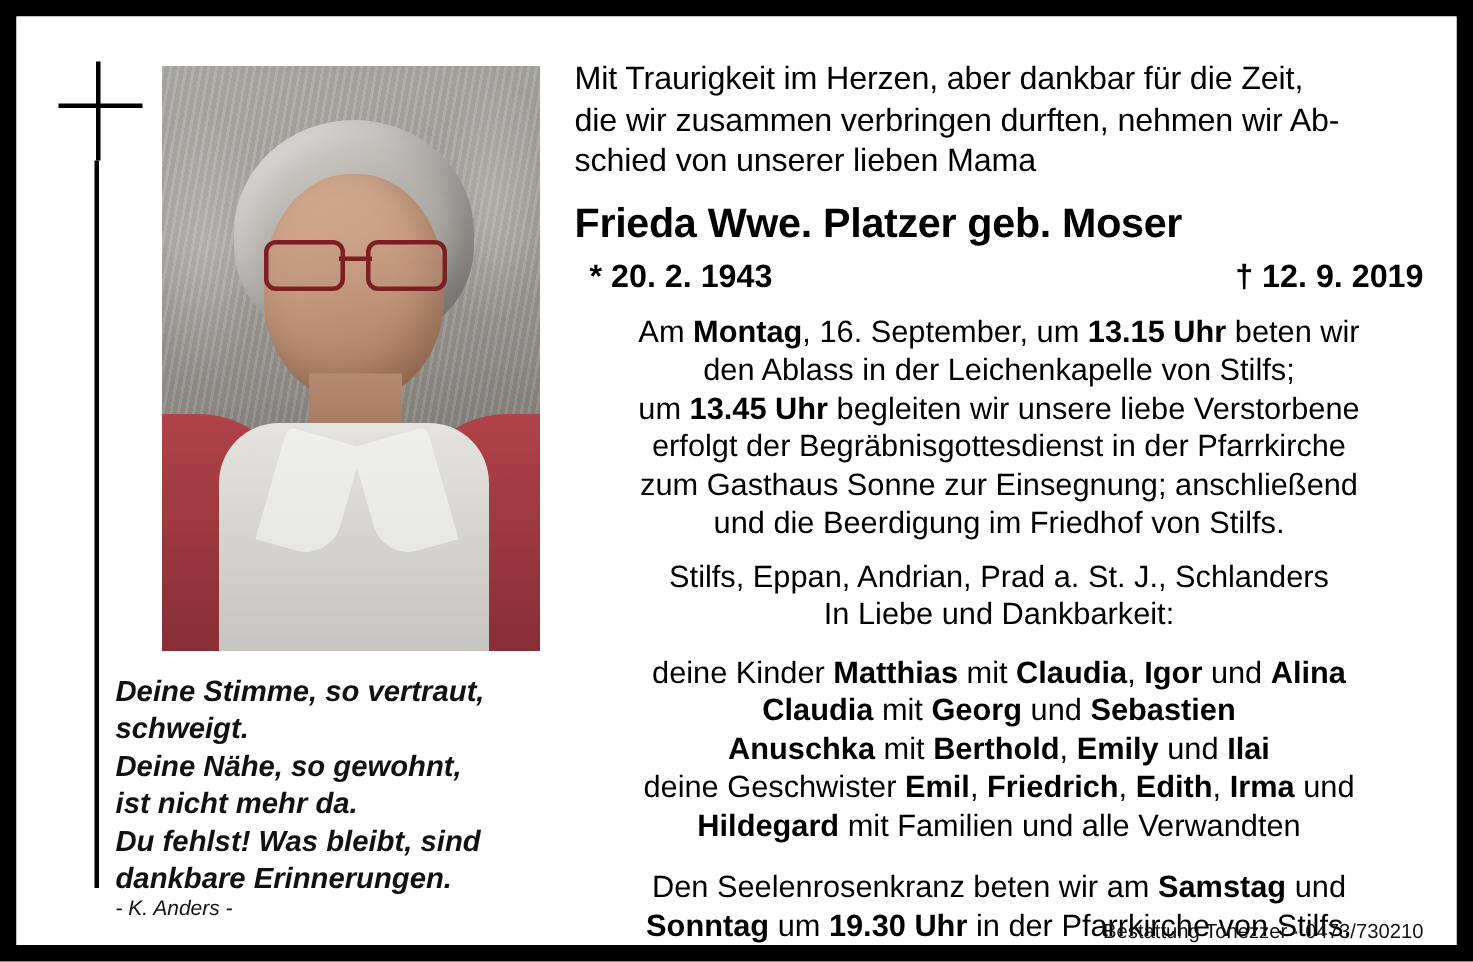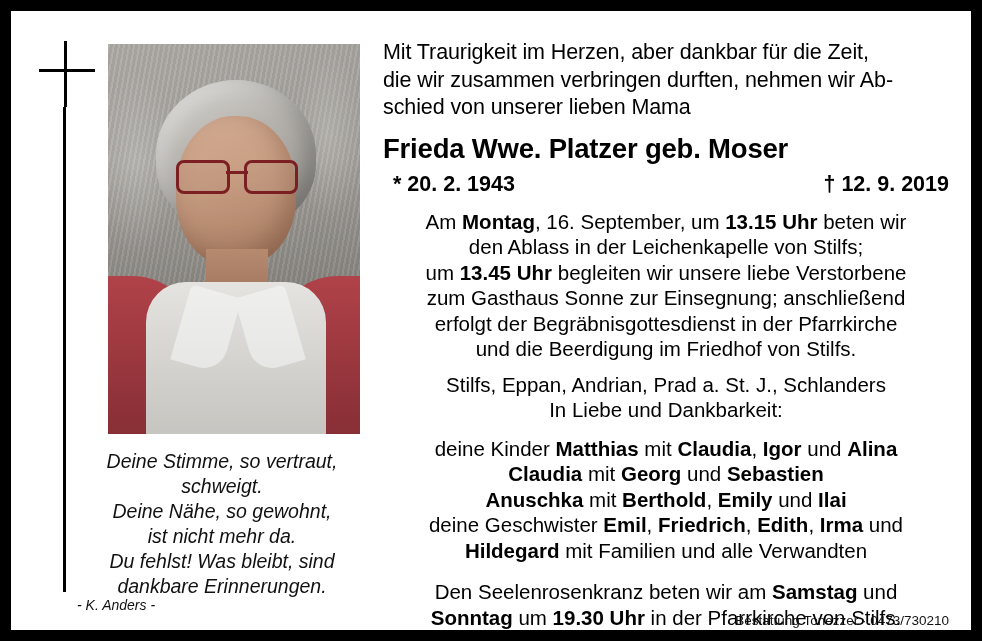"zum Gasthaus Sonne zur Einsegnung;" span.line { order: before "erfolgt der Begräbnisgottesdienst in der" -> after "erfolgt der Begräbnisgottesdienst in der" }
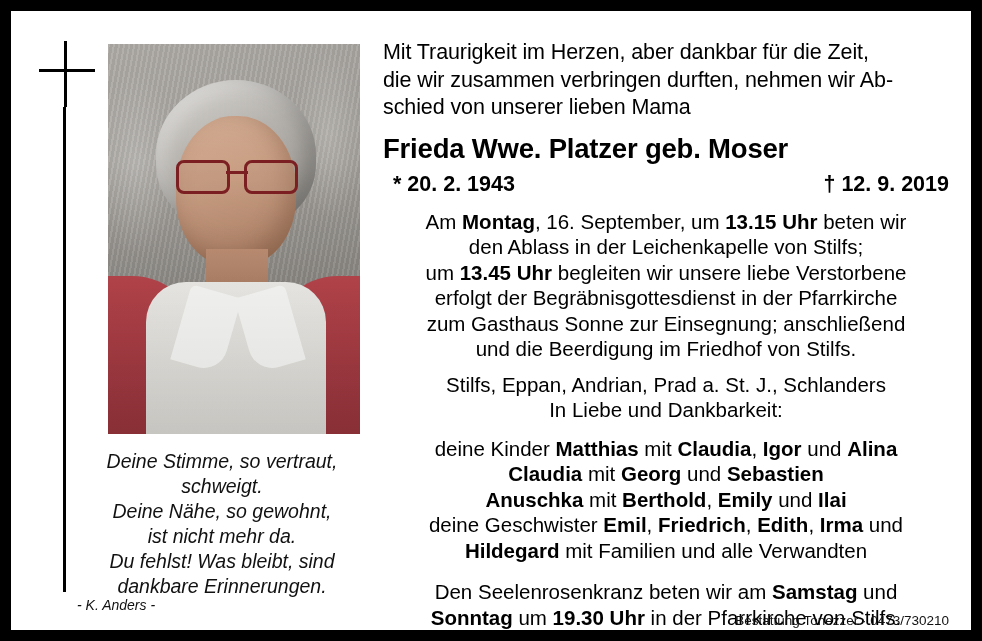"Deine Stimme, so vertraut," .poem { font-weight: none -> bold; text-align: center -> none }
